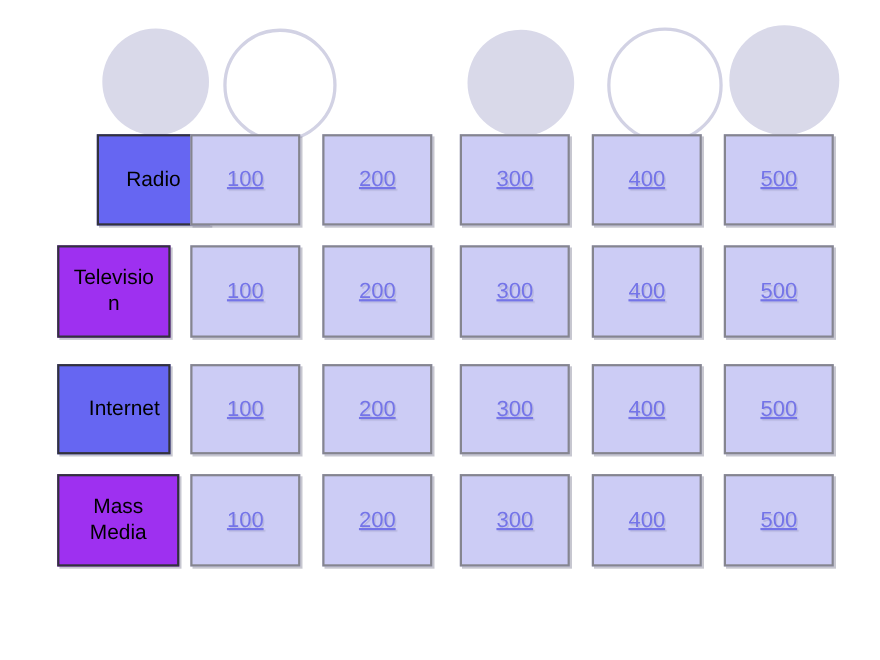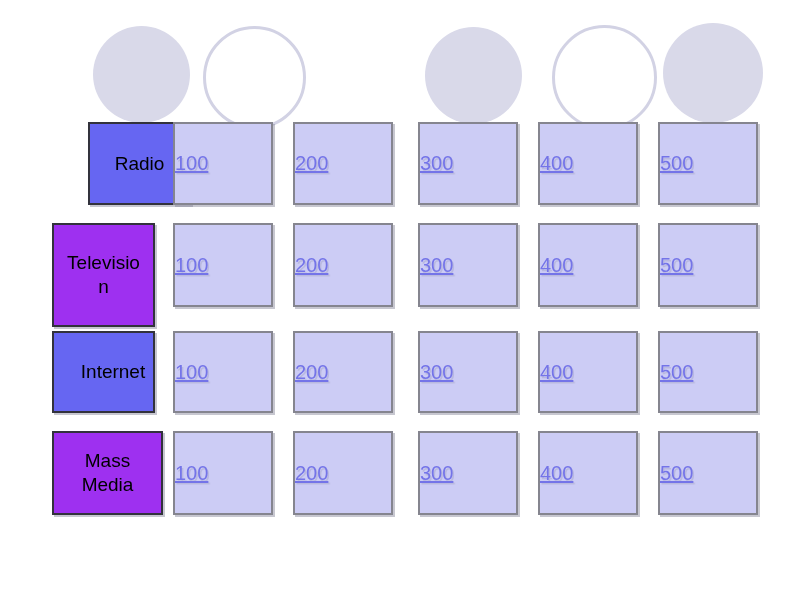"100" .value-cell { justify-content: flex-start -> center }
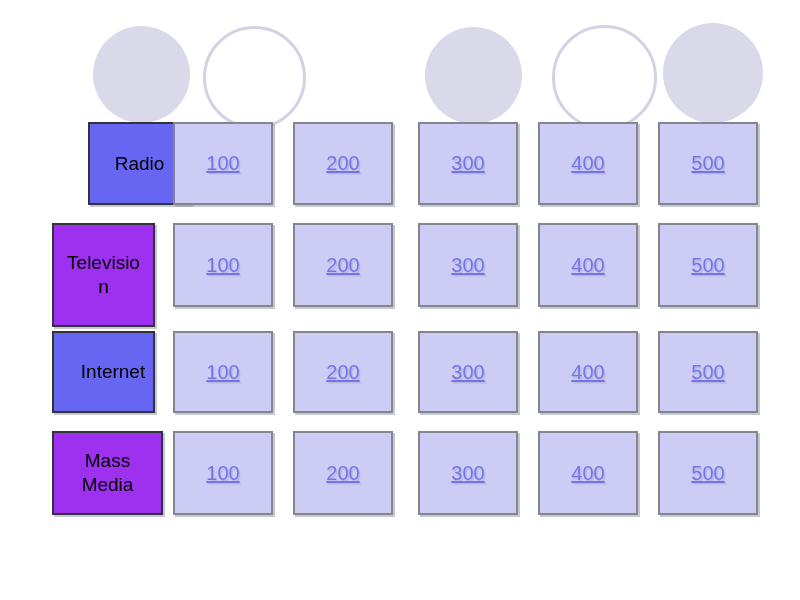"Television" div.cat-cell { height: 104px -> 84px }
